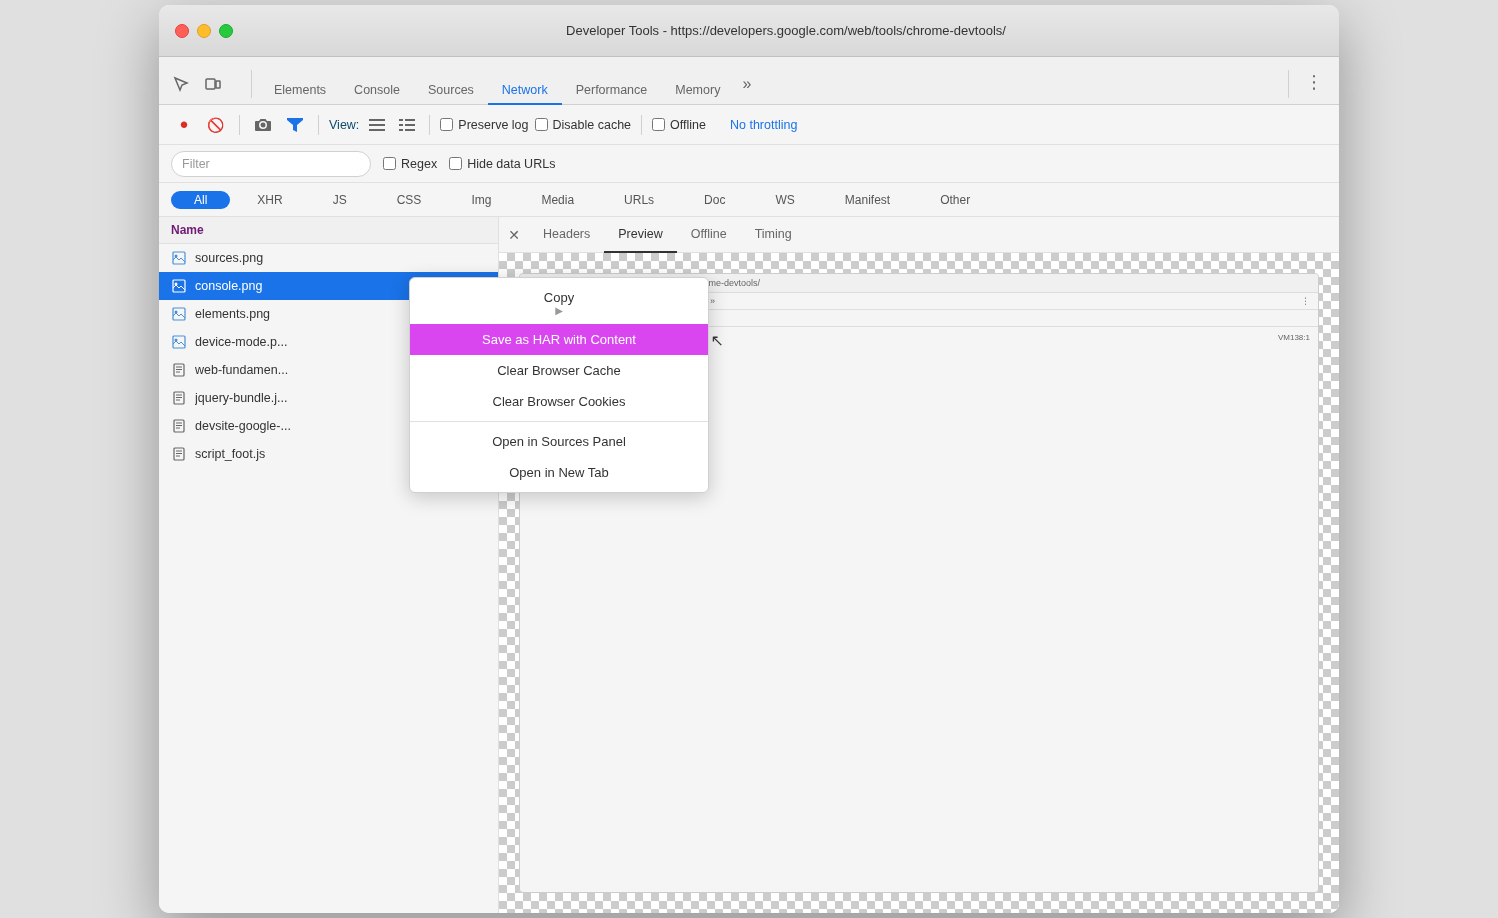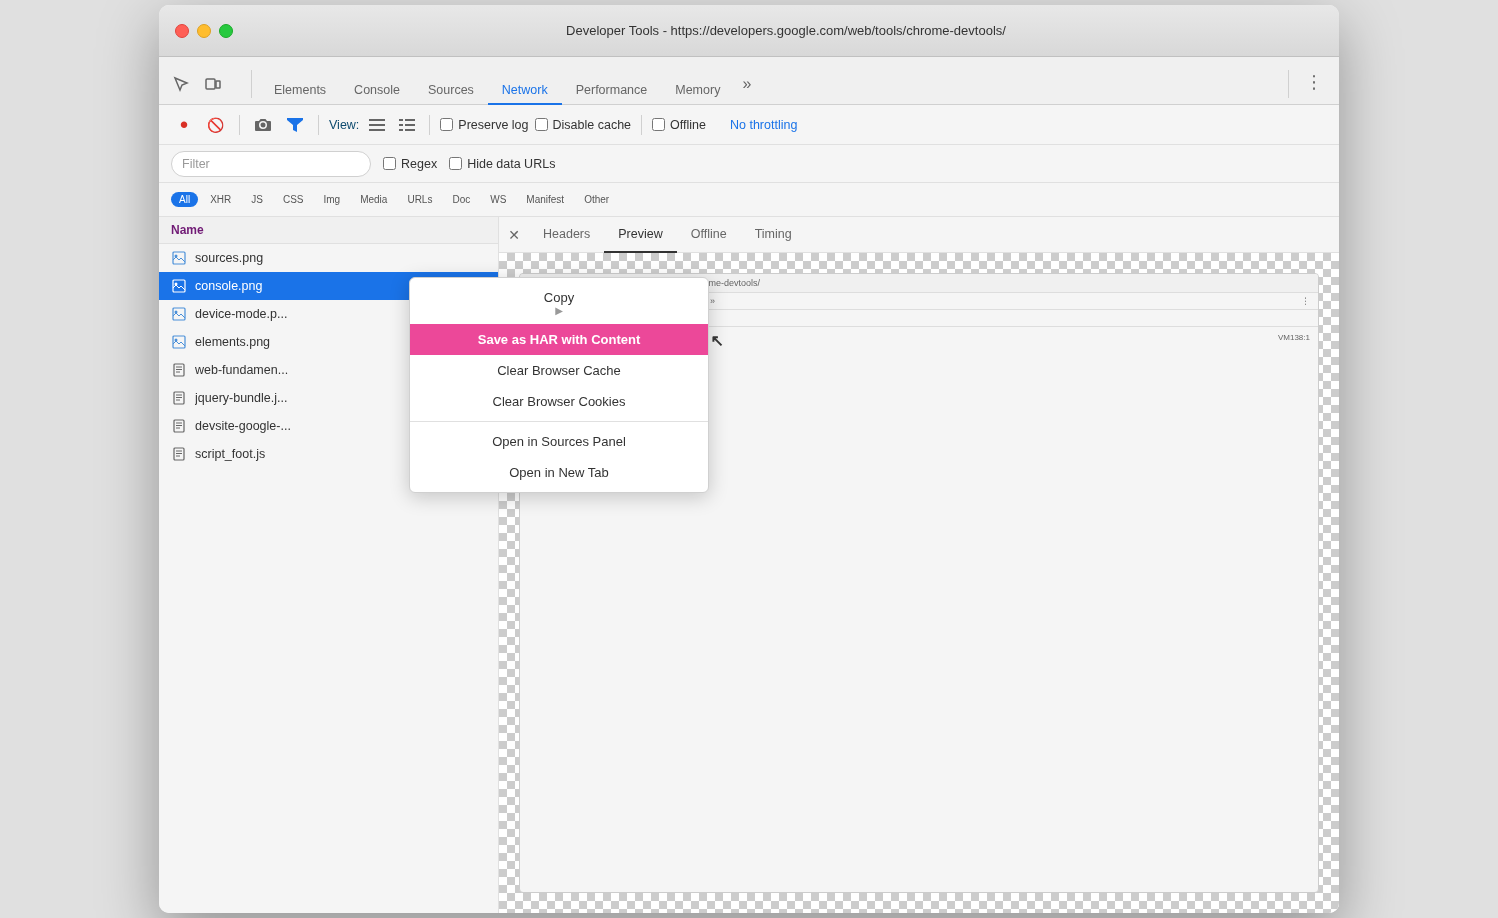"All" .type-btn { font-size: 10px -> 12px; padding: 2px 8px -> 2px 23px }
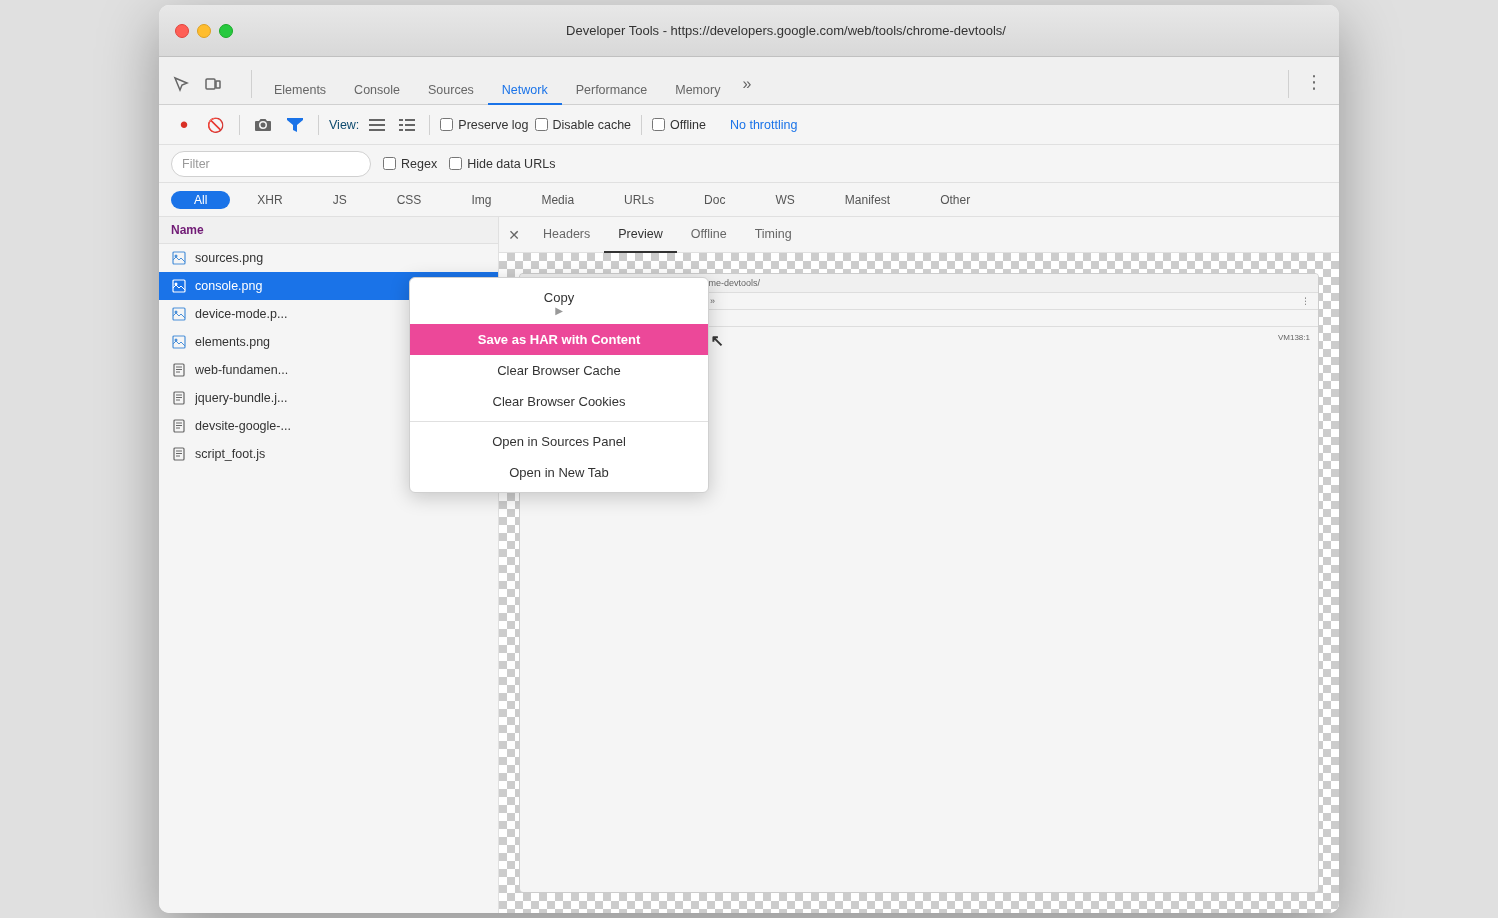"device-mode.p..." div.file-item { order: before "elements.png" -> after "elements.png" }
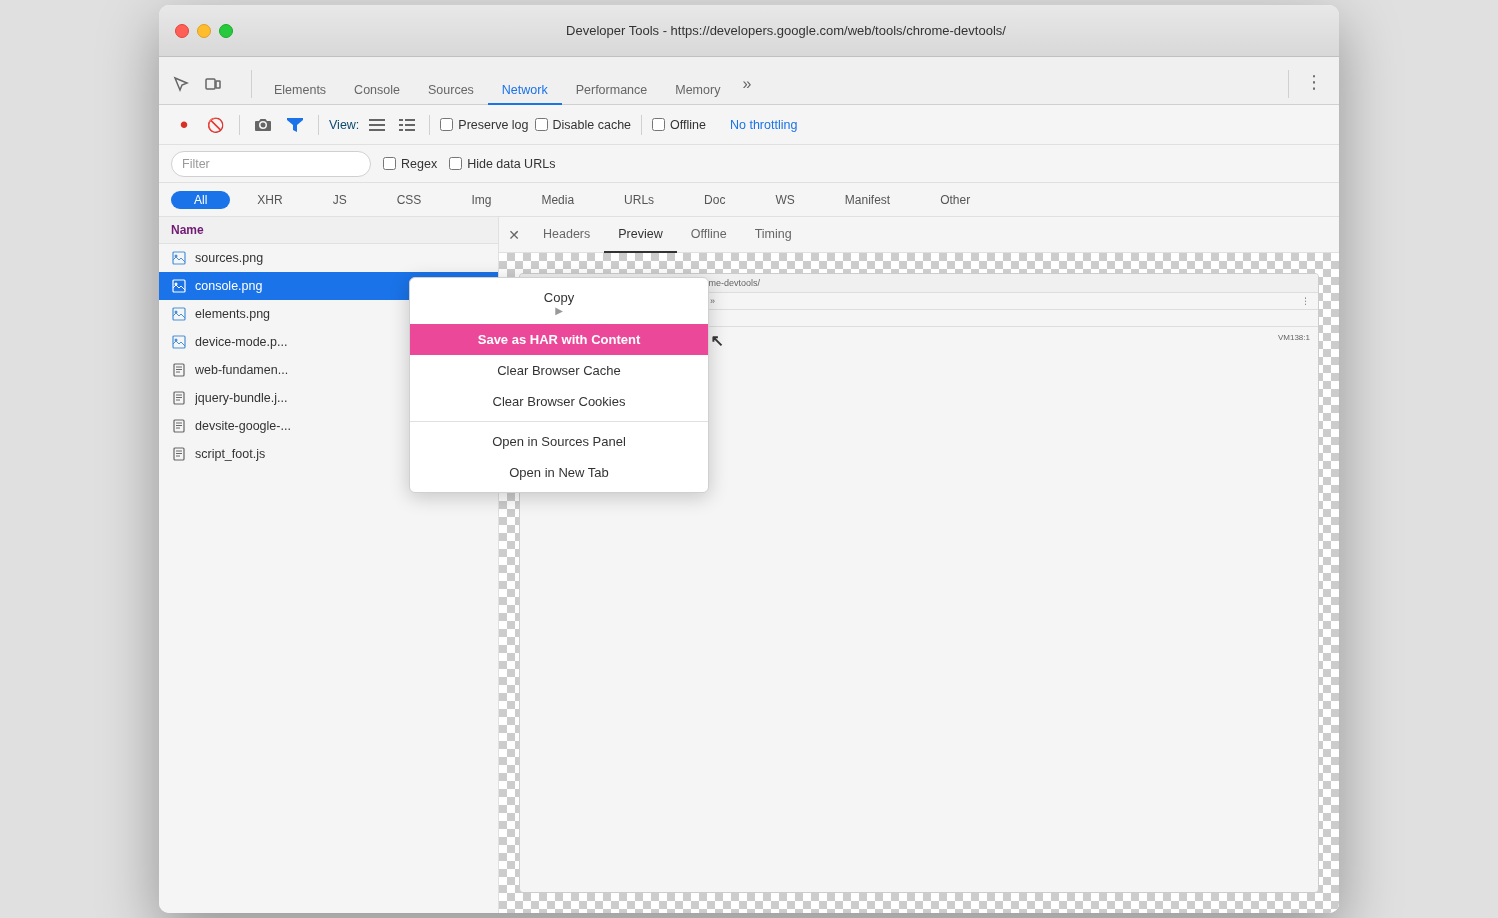"Save as HAR with Content" .menu-item.highlighted { background: #ec4899 -> #d946ef; font-weight: bold -> none }
